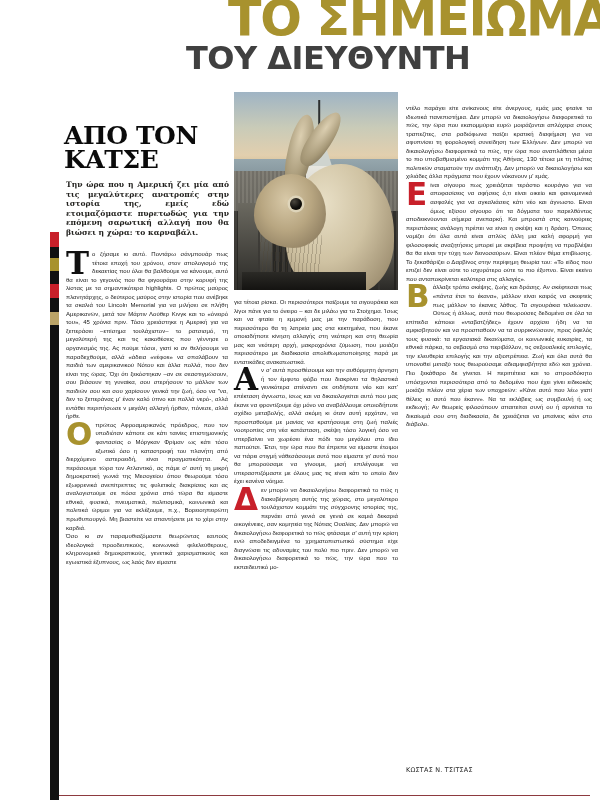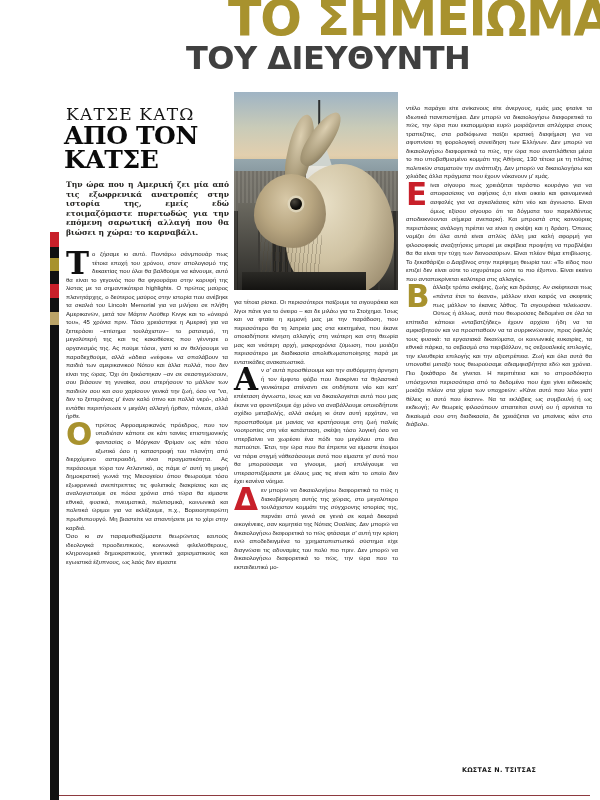"ΚΑΤΣΕ ΚΑΤΩ" div.kicker { html: <div>ΚΑΤΣΕ ΚΑΤΩ</div> -> none }
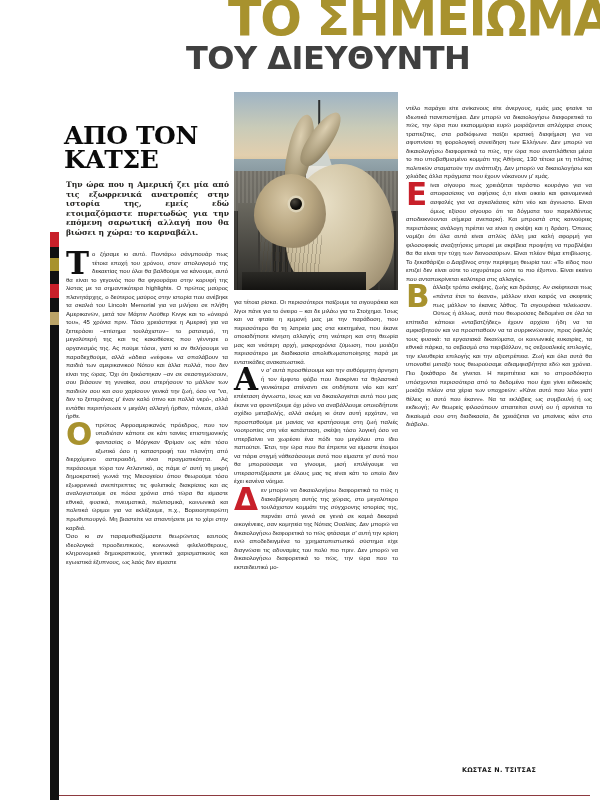"Την ώρα που η Αμερική" div.standfirst { text: εξωφρενικά -> μεγαλύτερες }
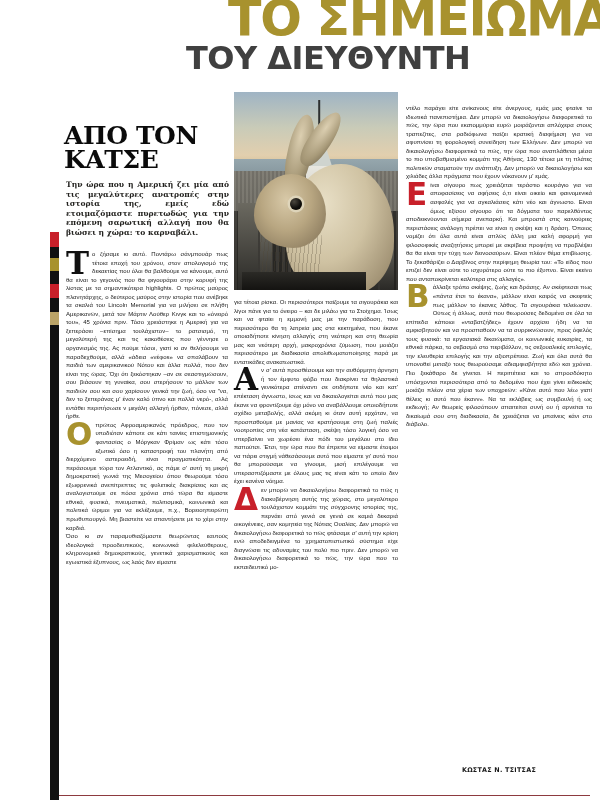"ΚΩΣΤΑΣ Ν. ΤΣΙΤΣΑΣ" .signature { font-weight: 700 -> 400; text-align: center -> left }
